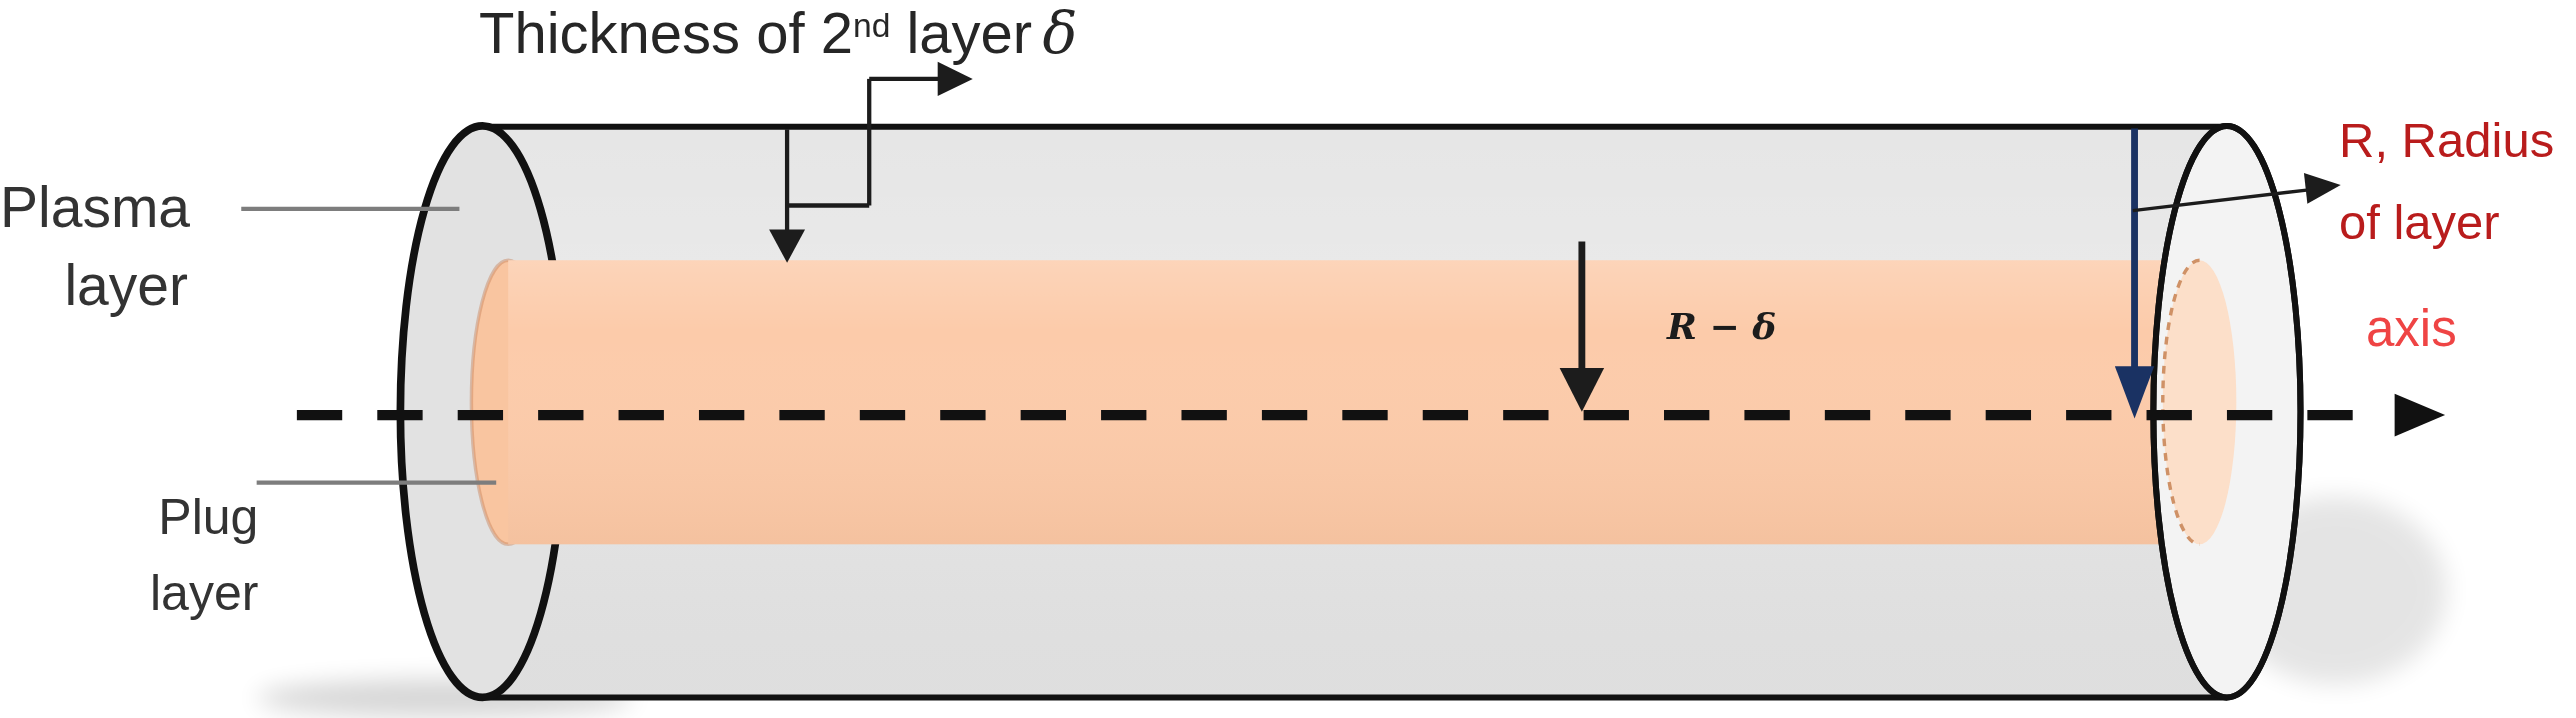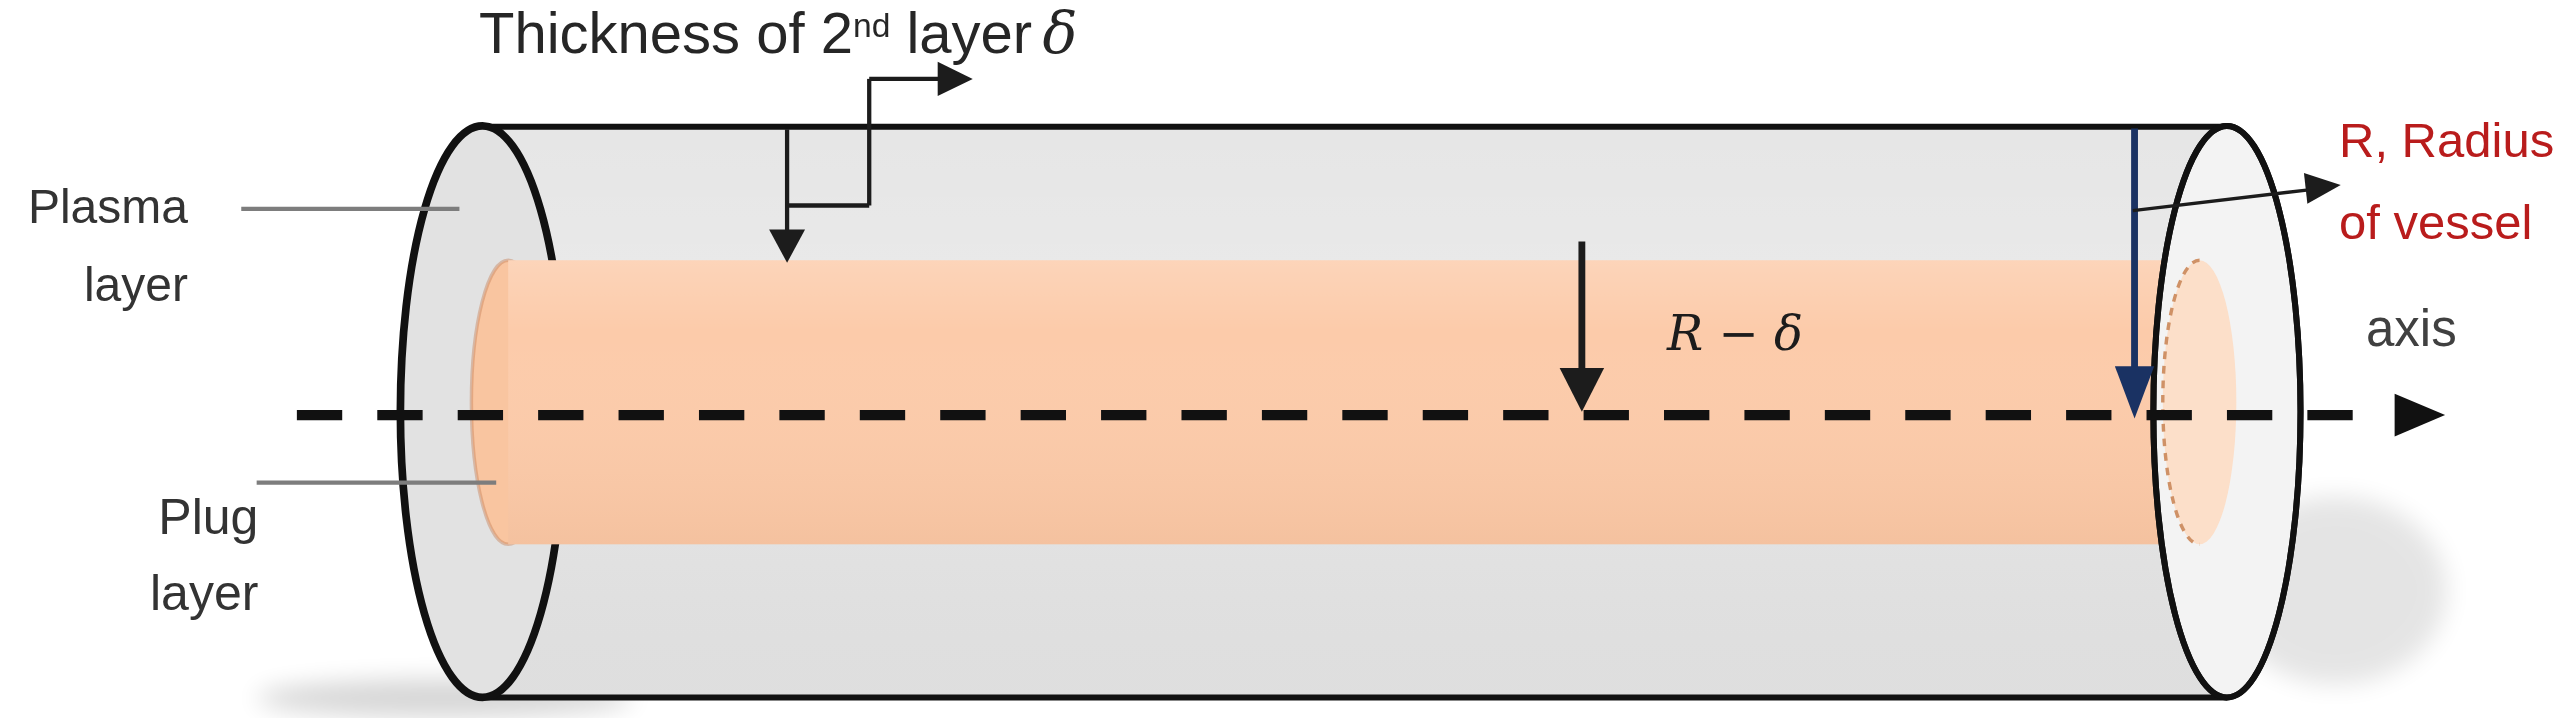"Plasma" .t-plasma { font-size: 48px -> 57px }
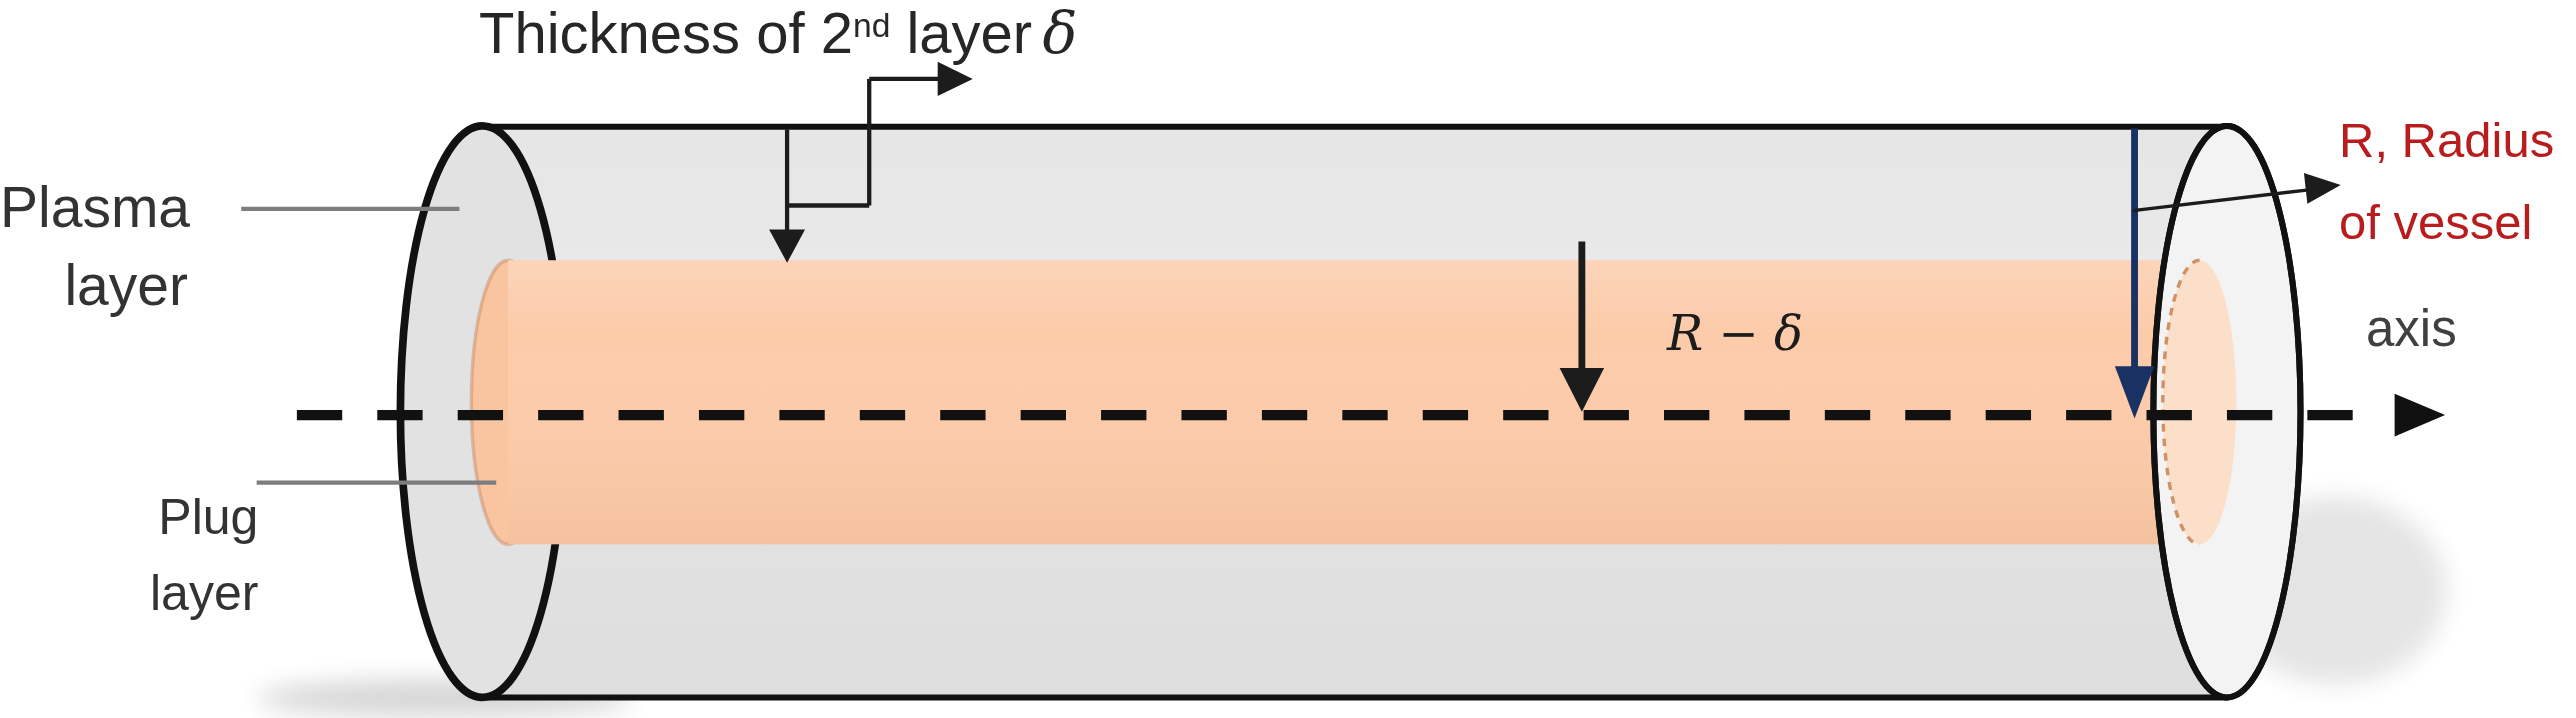"of vessel" div { text: vessel -> layer }
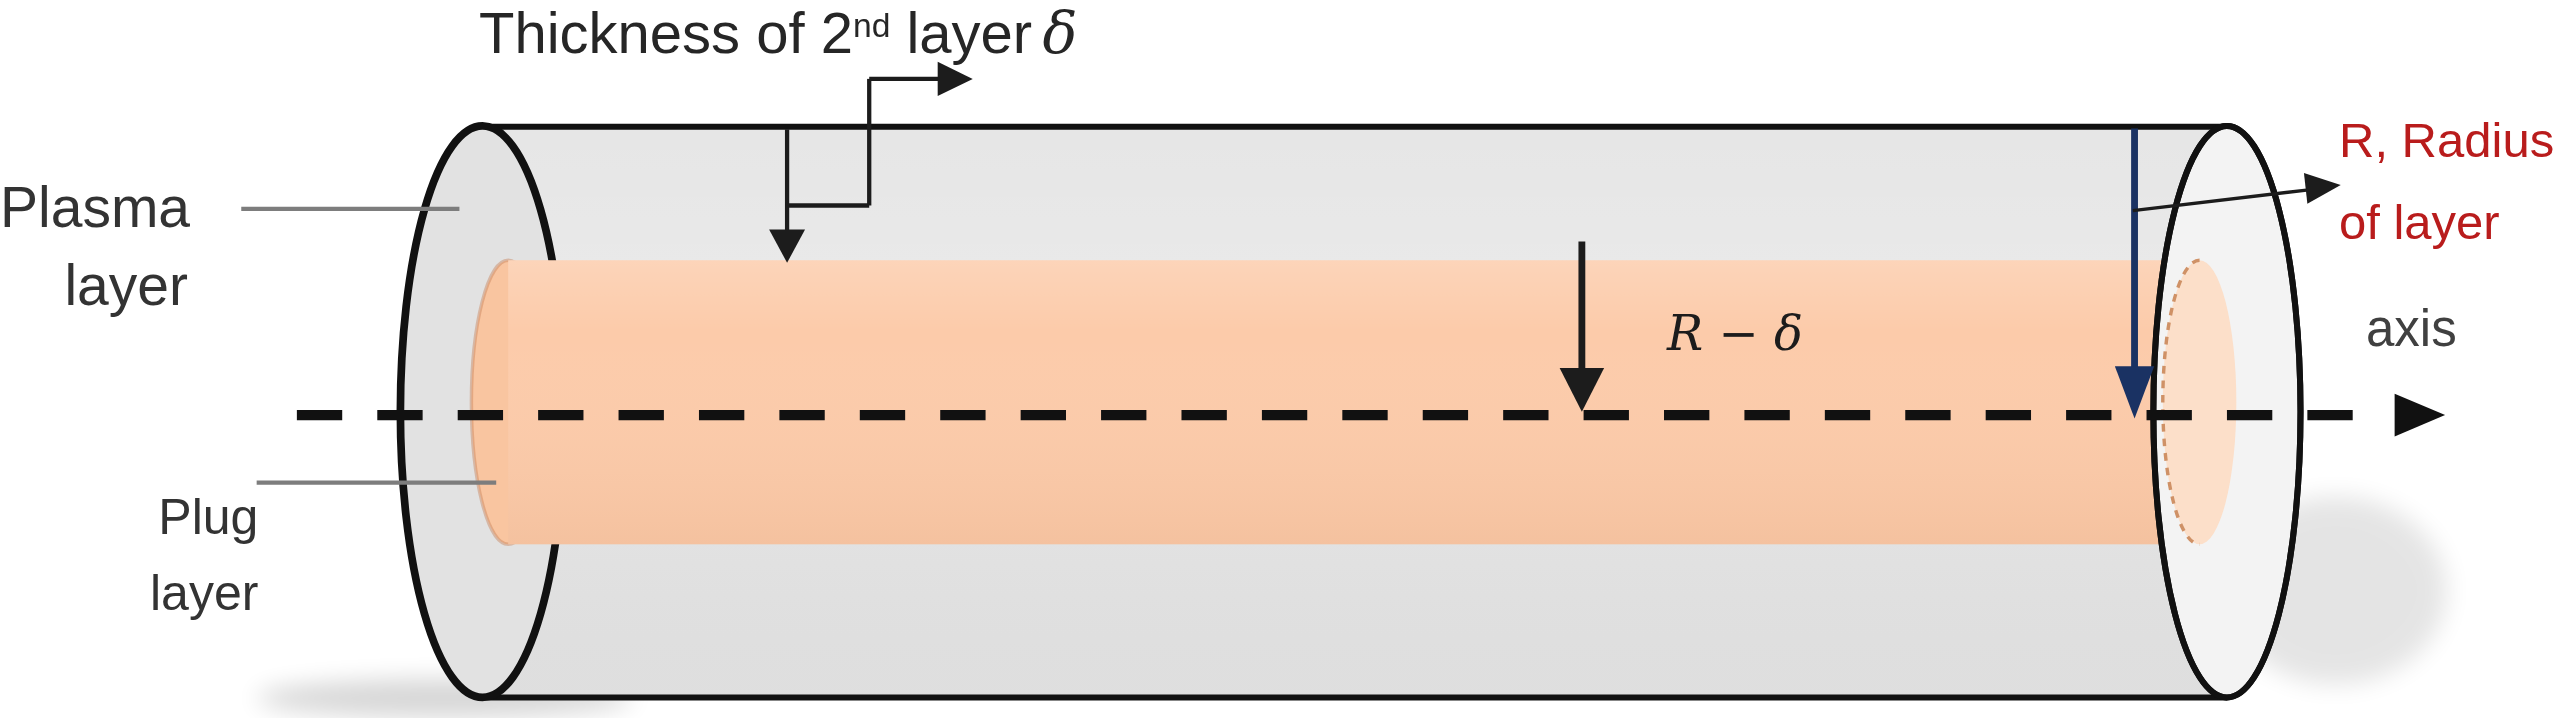"R − δ" .t-rdelta { font-size: 48px -> 36px; font-weight: none -> bold }
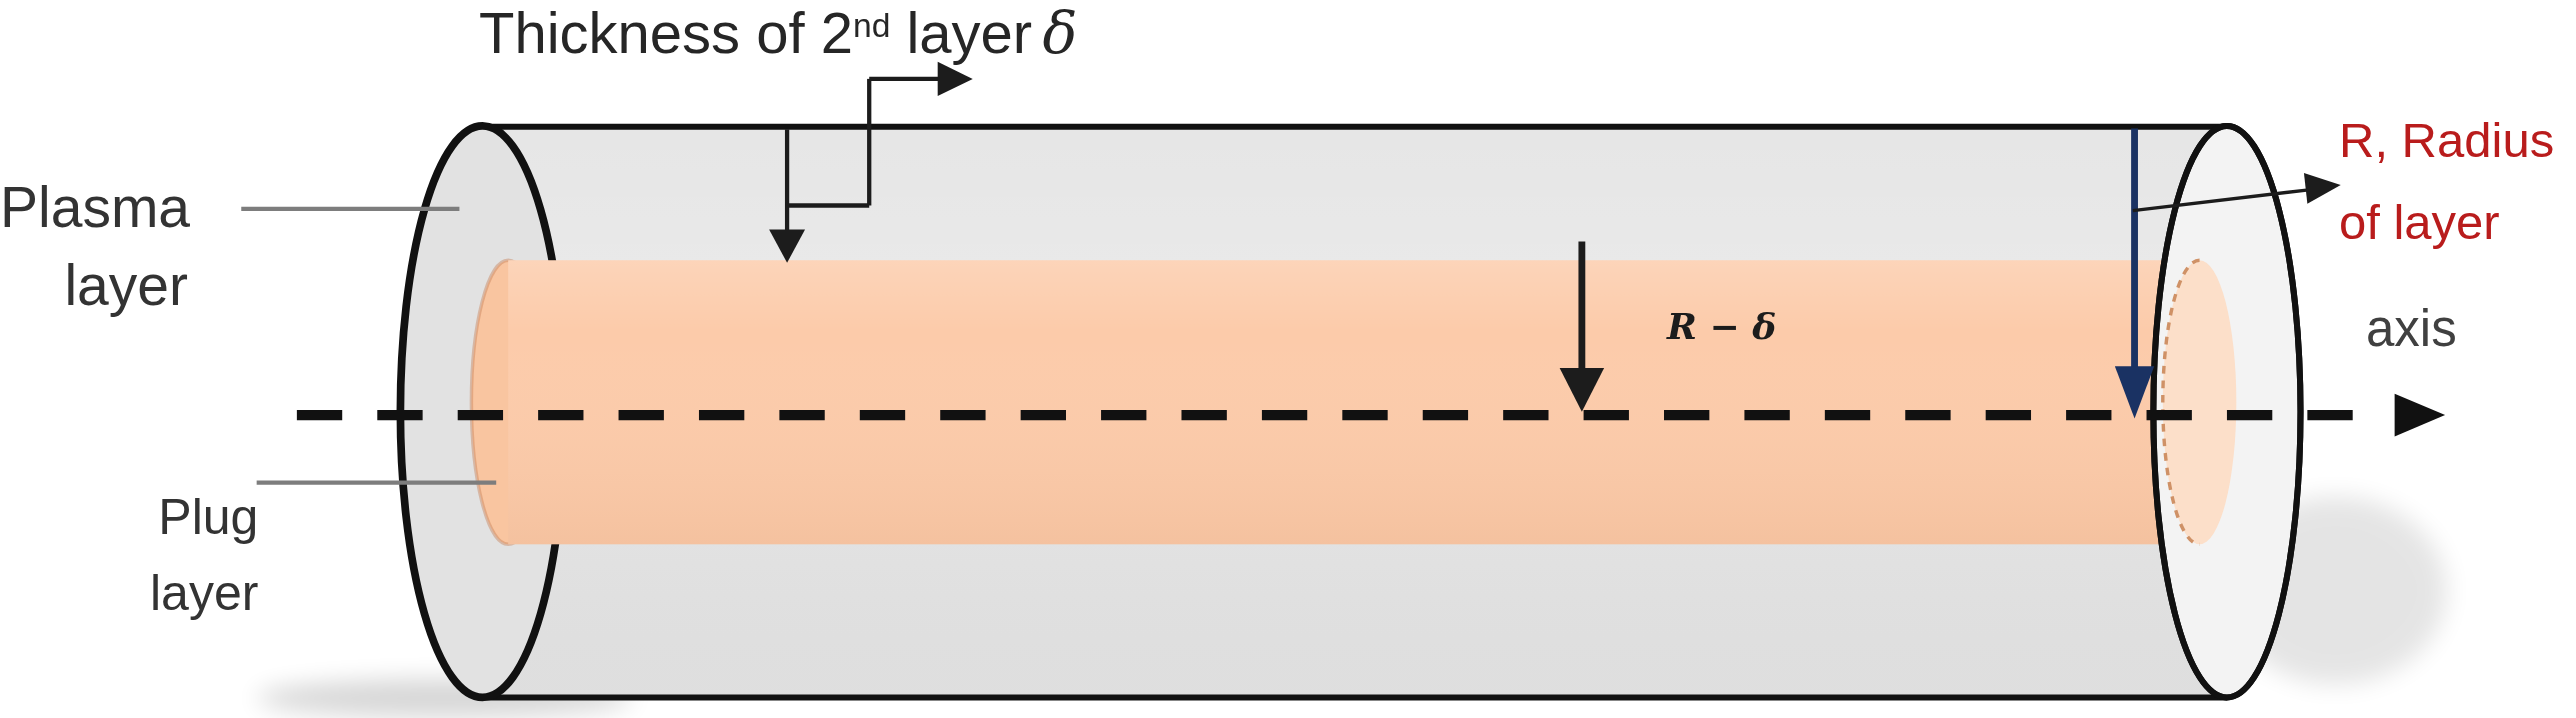"axis" .t-axis { color: #404040 -> #ef4444 }
